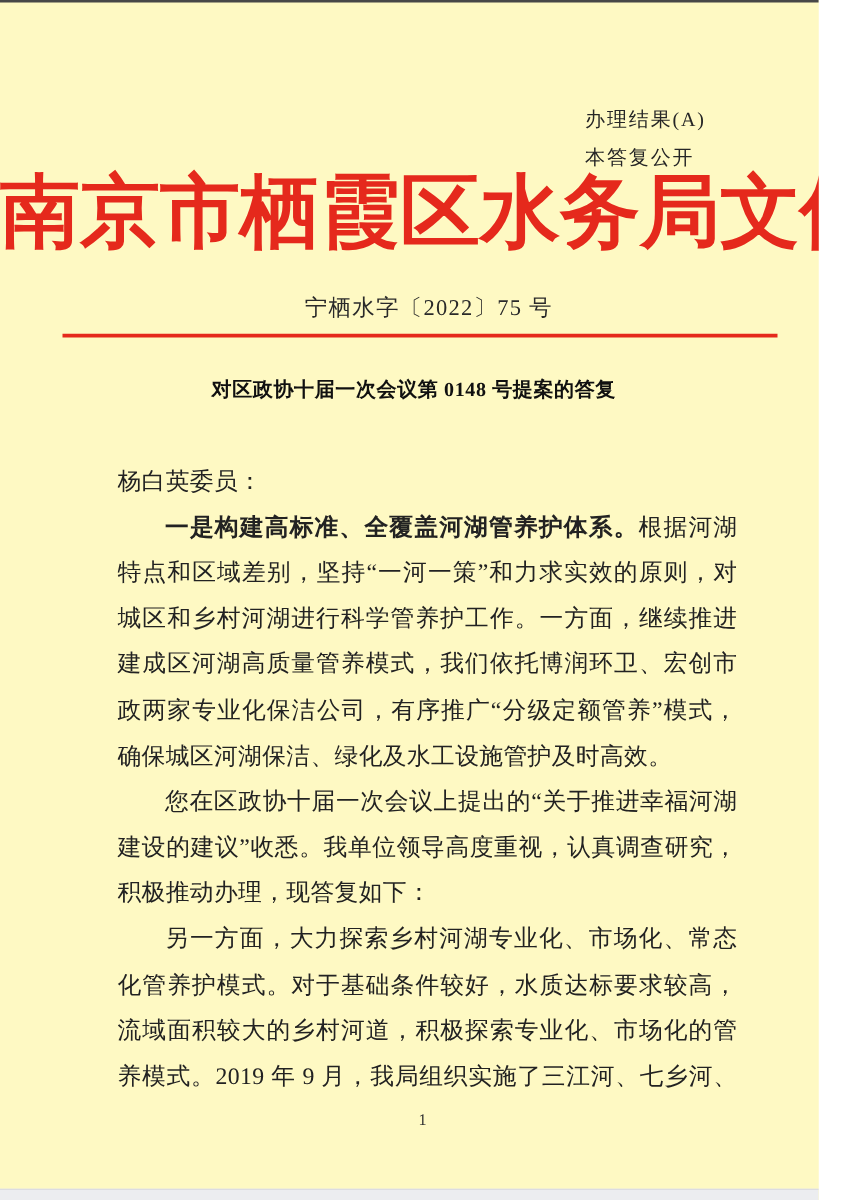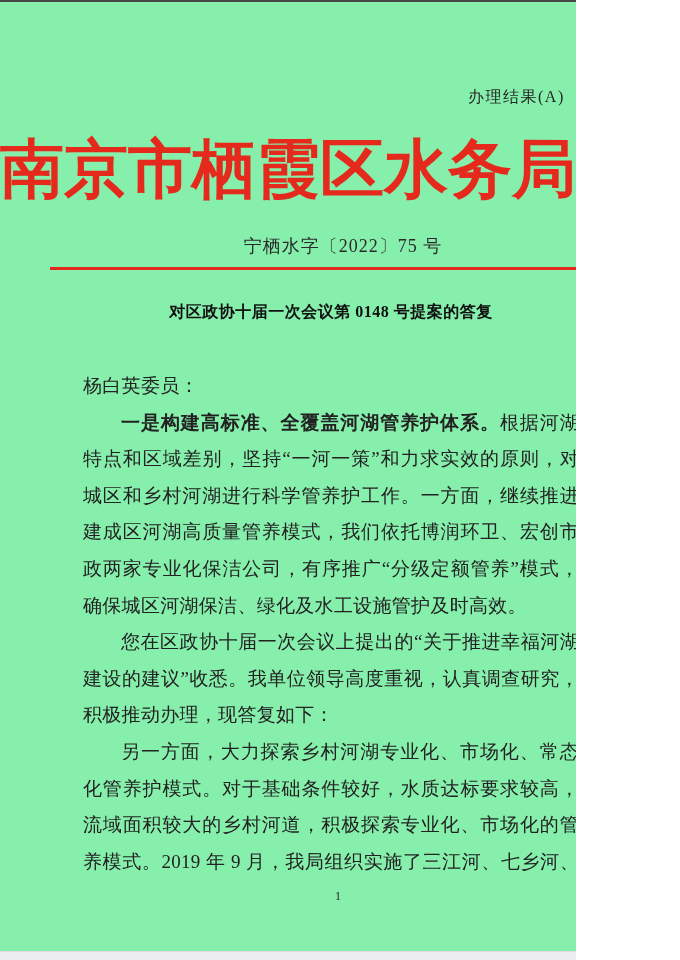"办理结果(A)" .page { background: #86efac -> #fef9c3; width: 576px -> 655px }
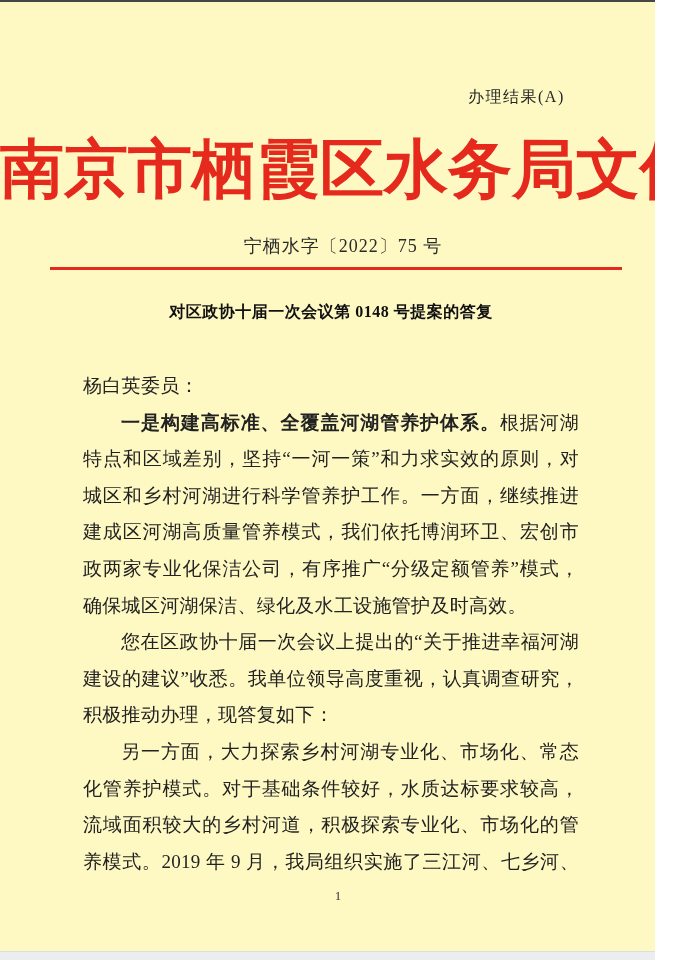"本答复公开" div { html: none -> <div>本答复公开</div> }
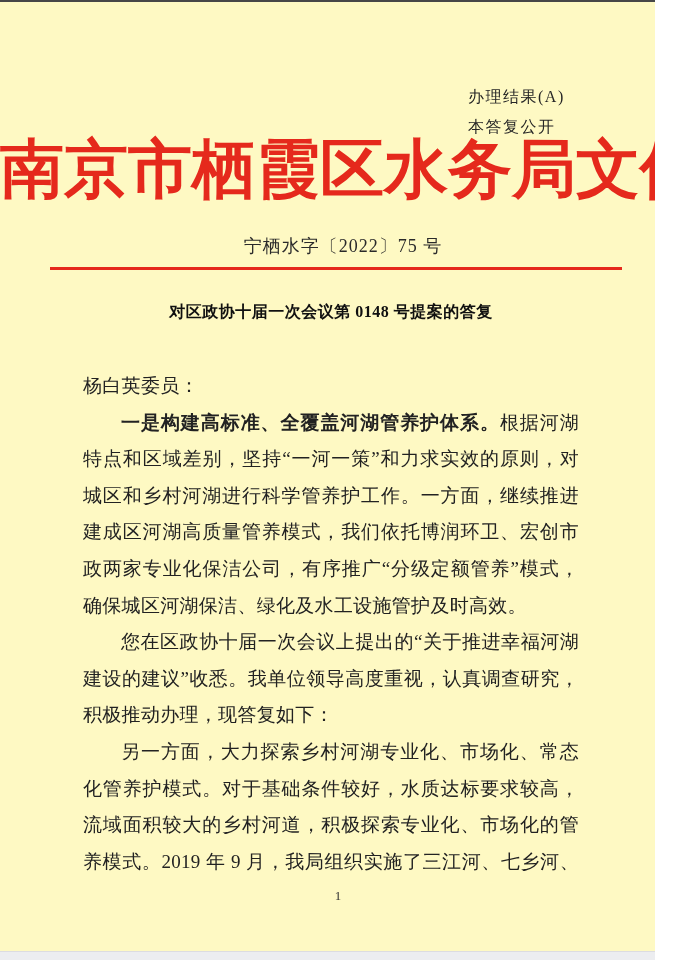"杨白英委员：" .body-text { left: 83px -> 94px }
